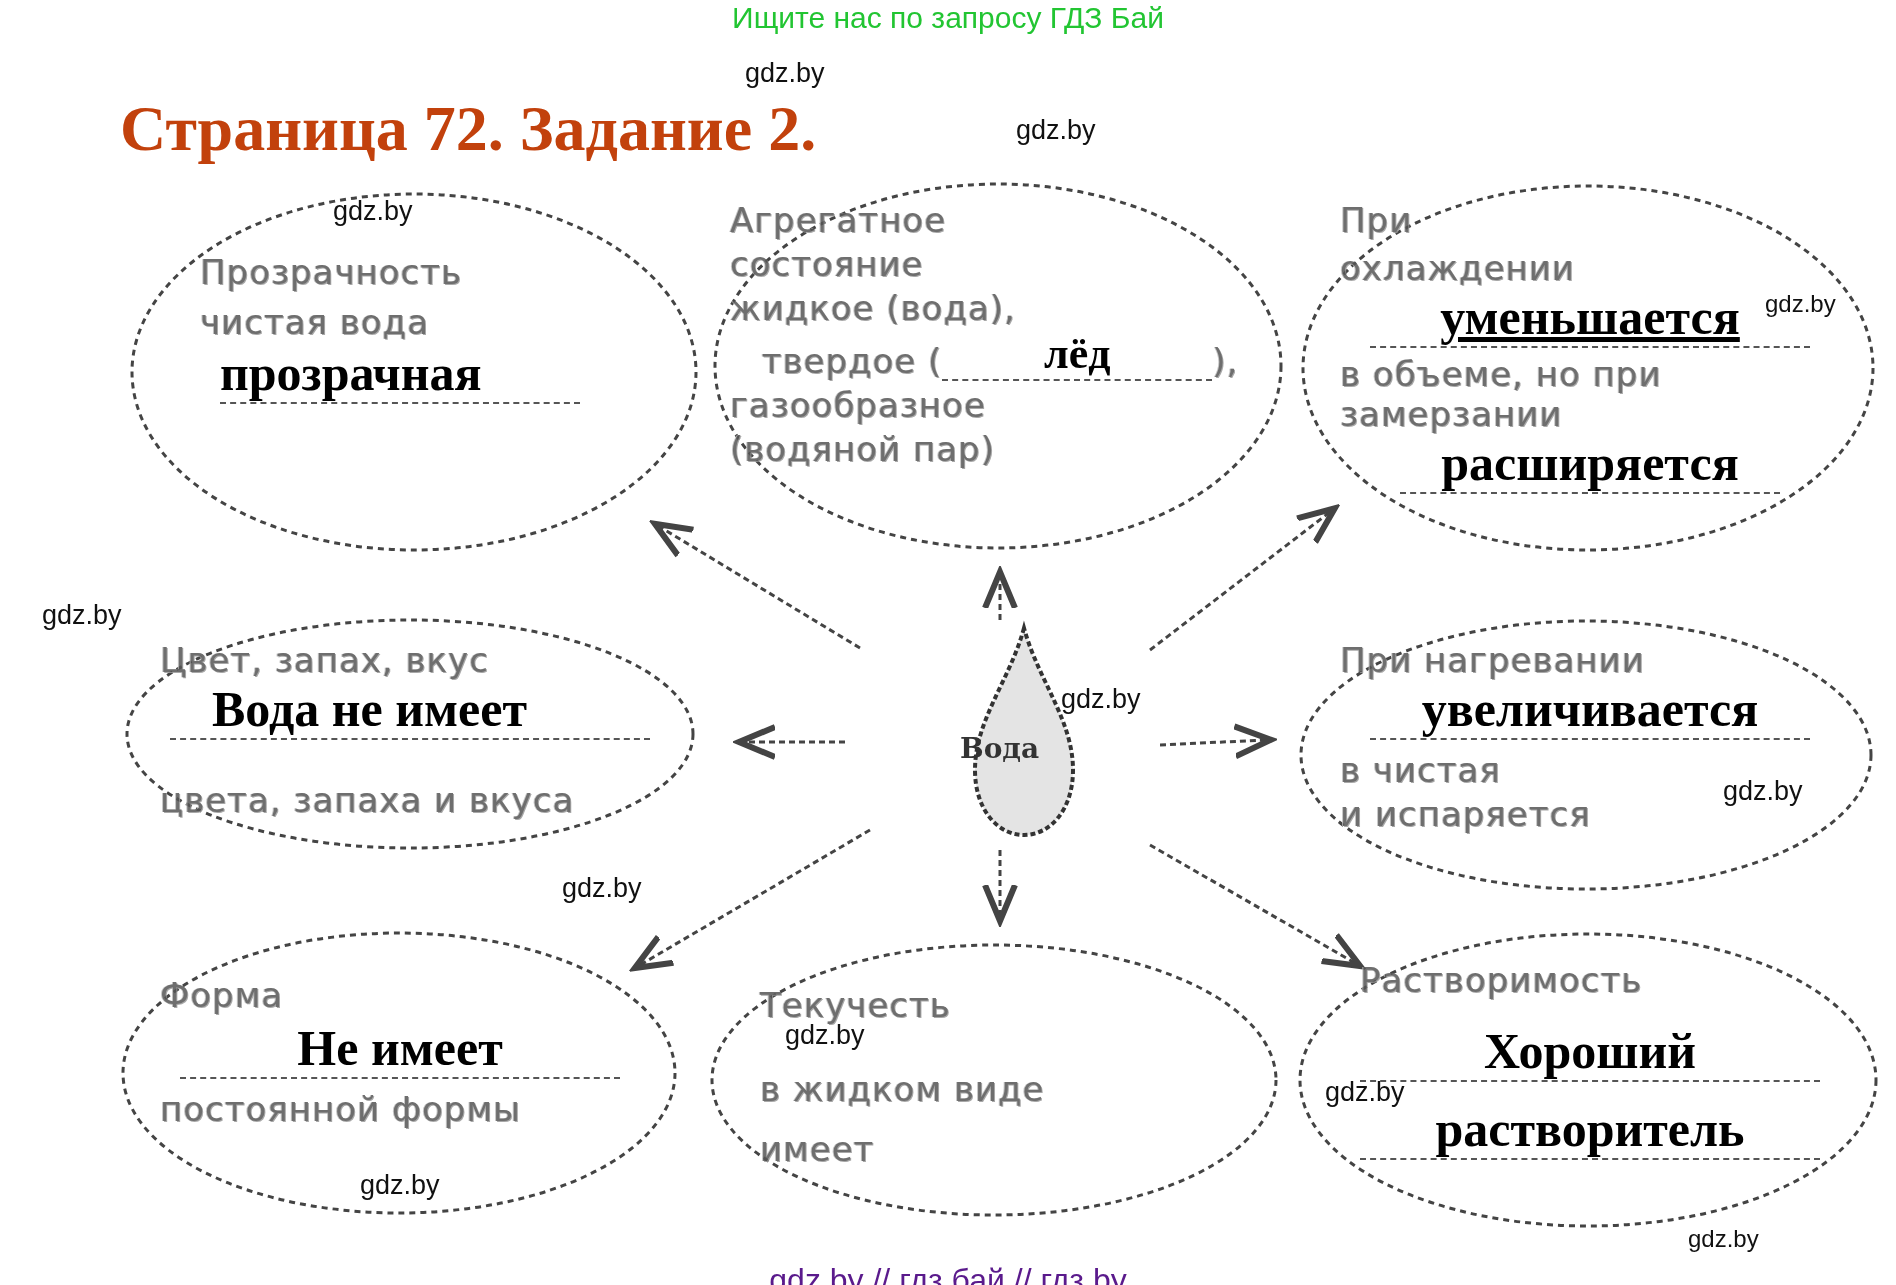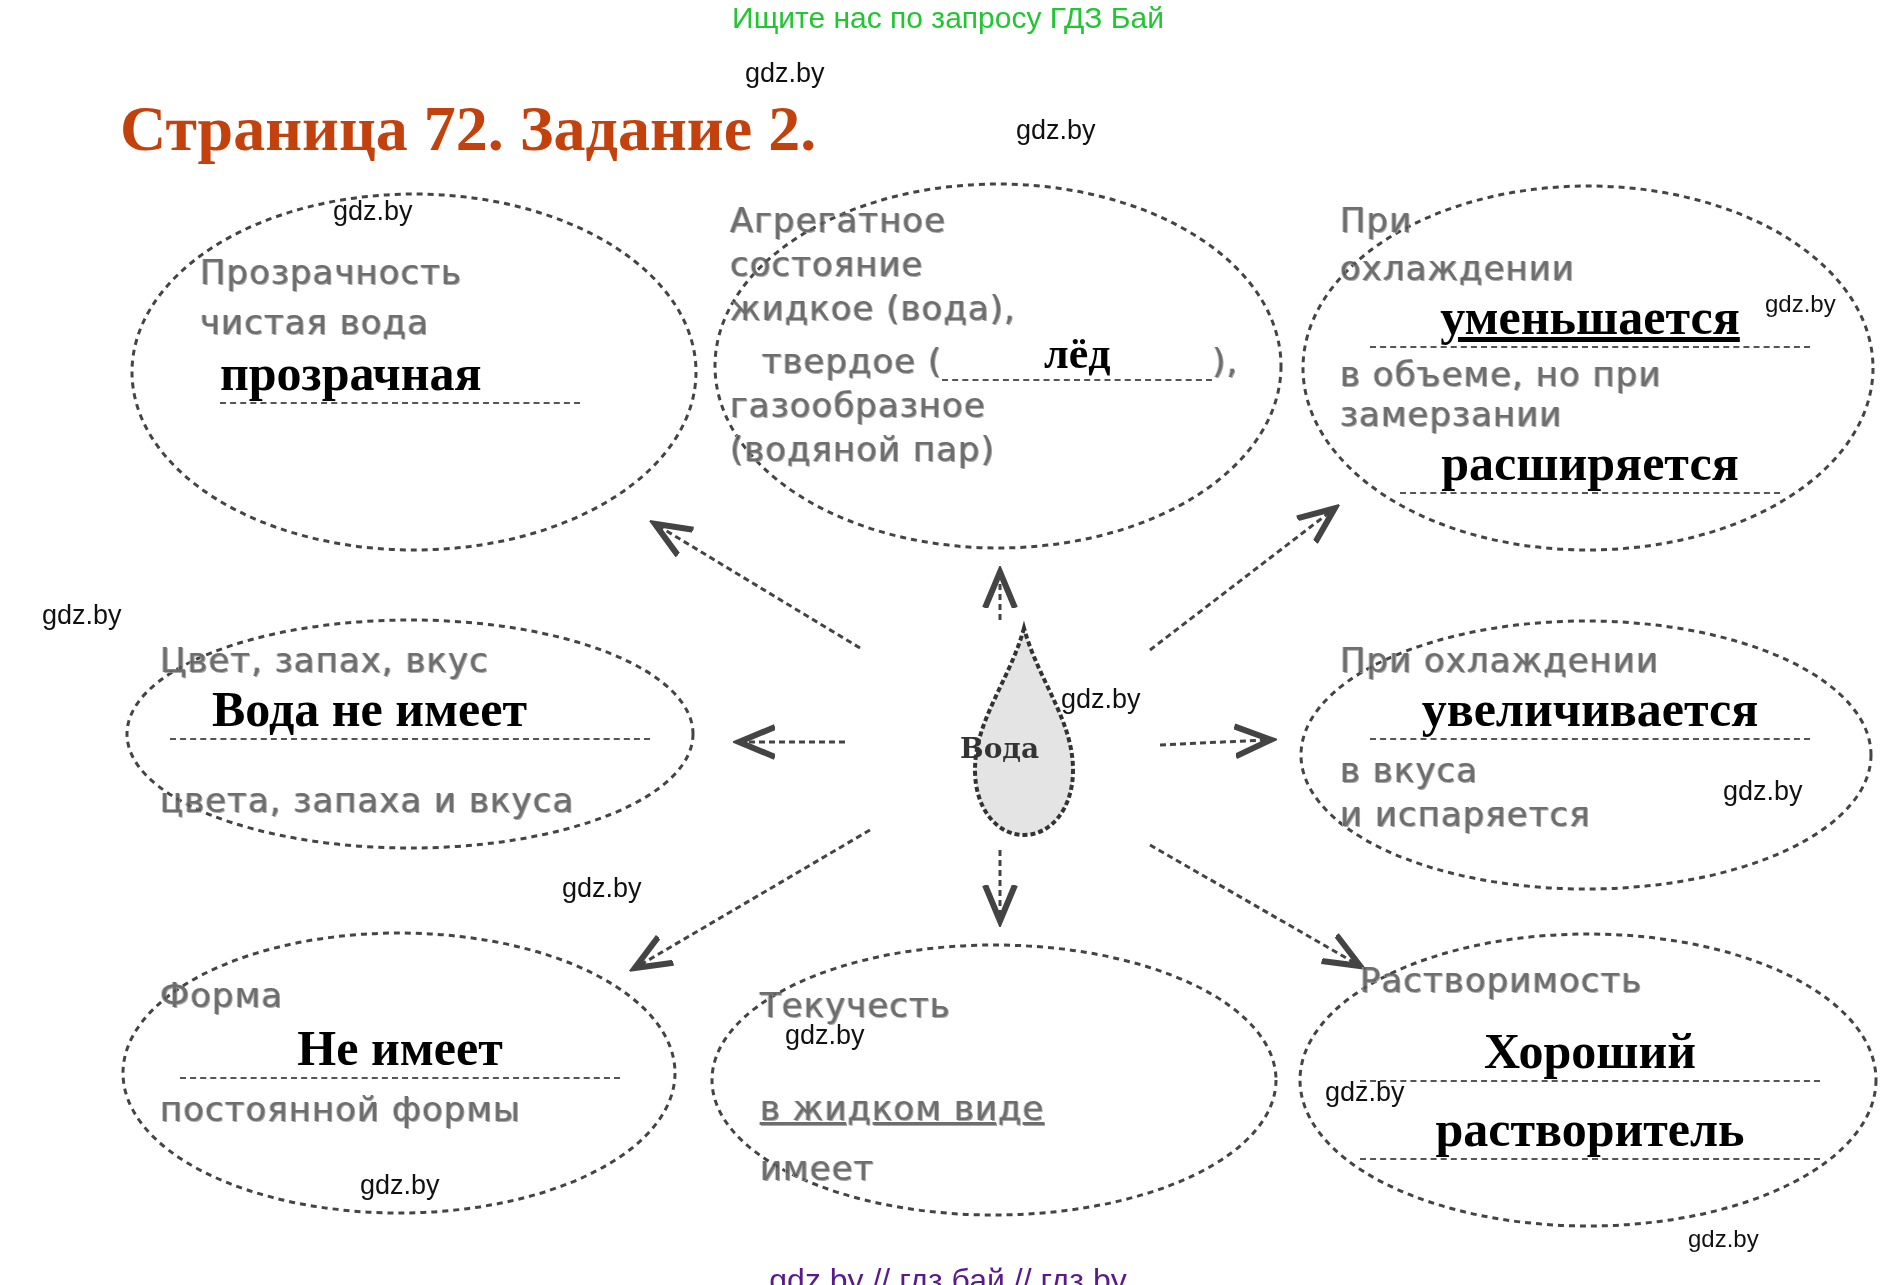"При охлаждении" div.printed { text: охлаждении -> нагревании }
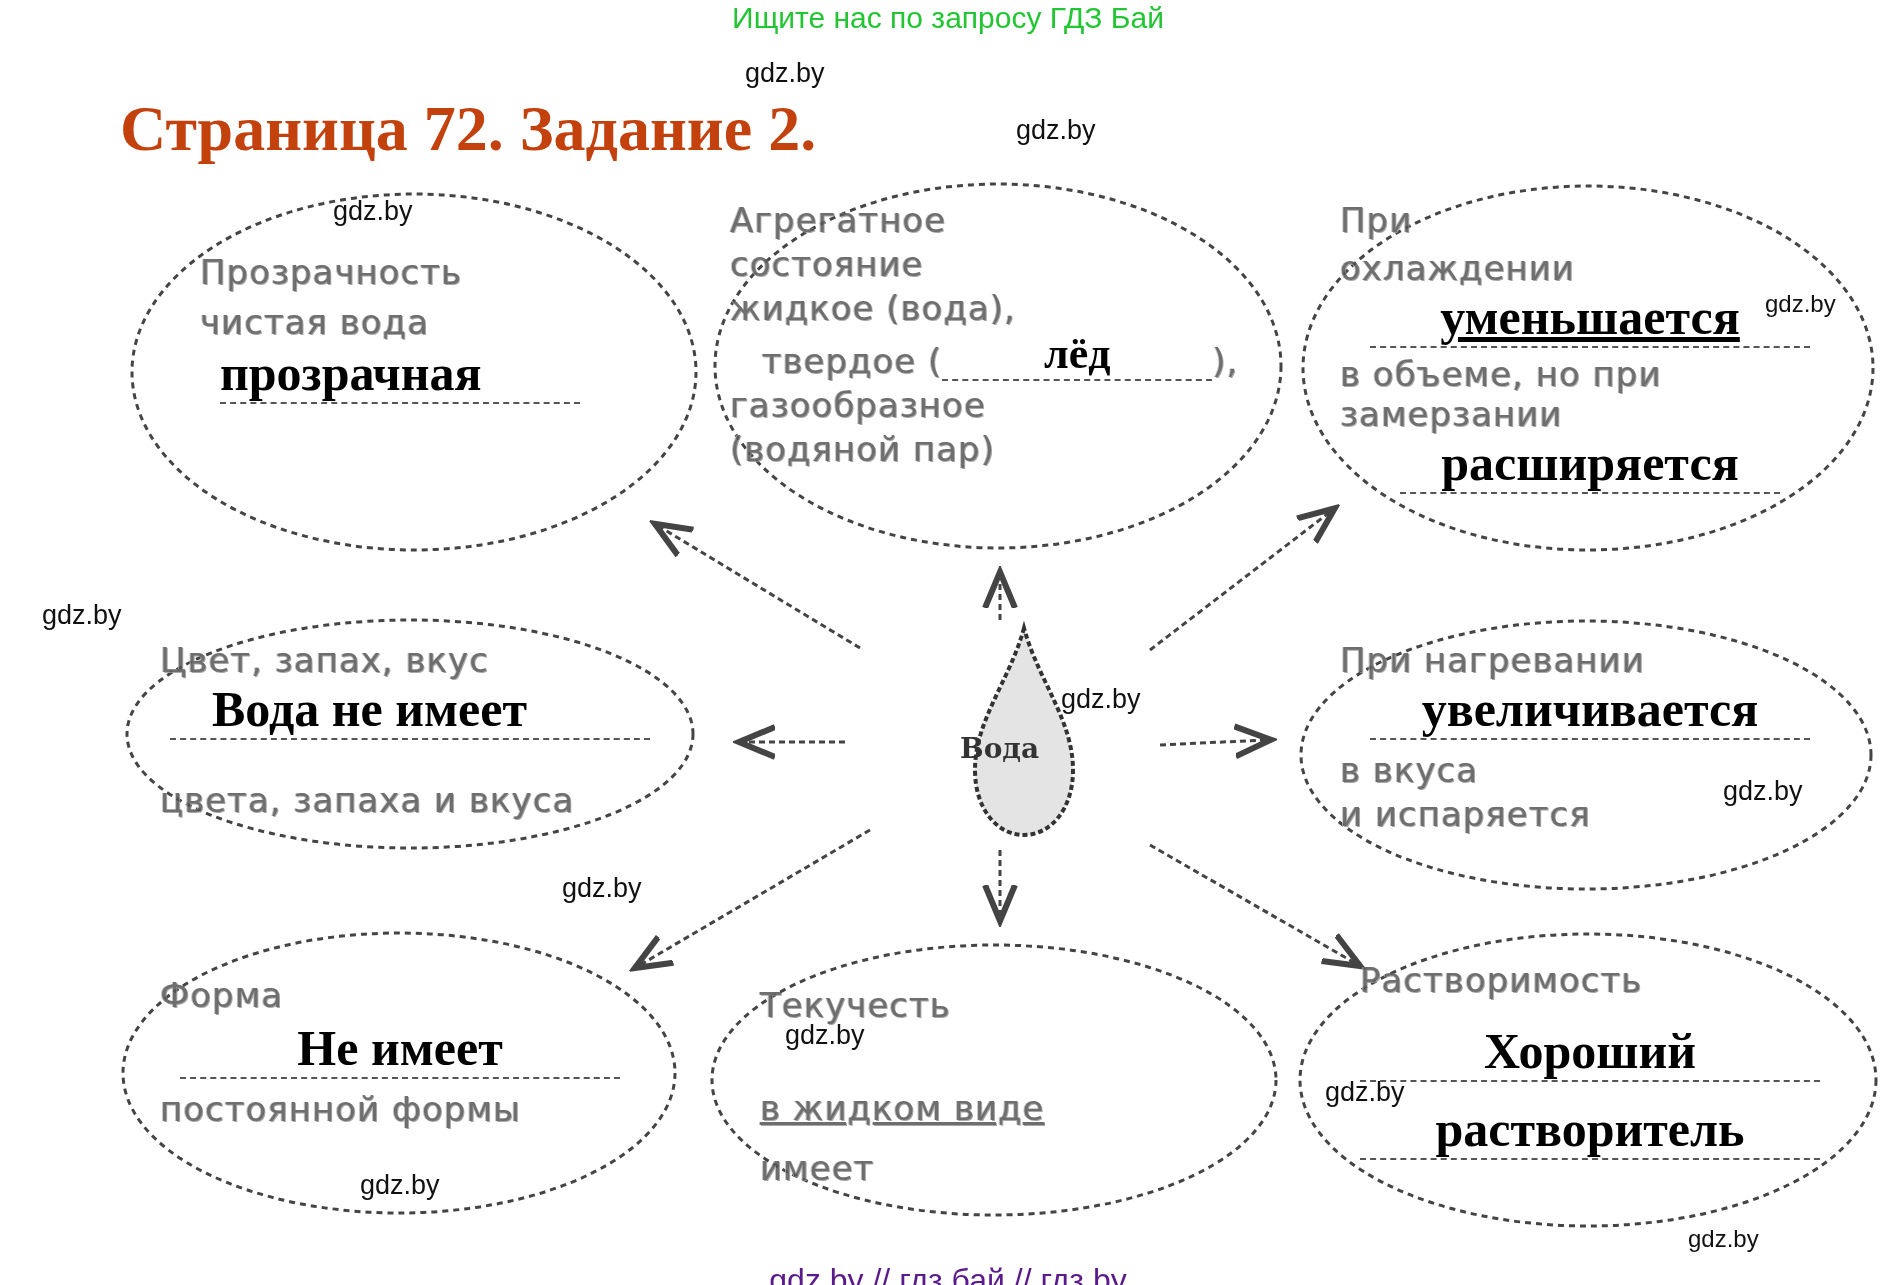"в вкуса" div.printed { text: вкуса -> чистая }
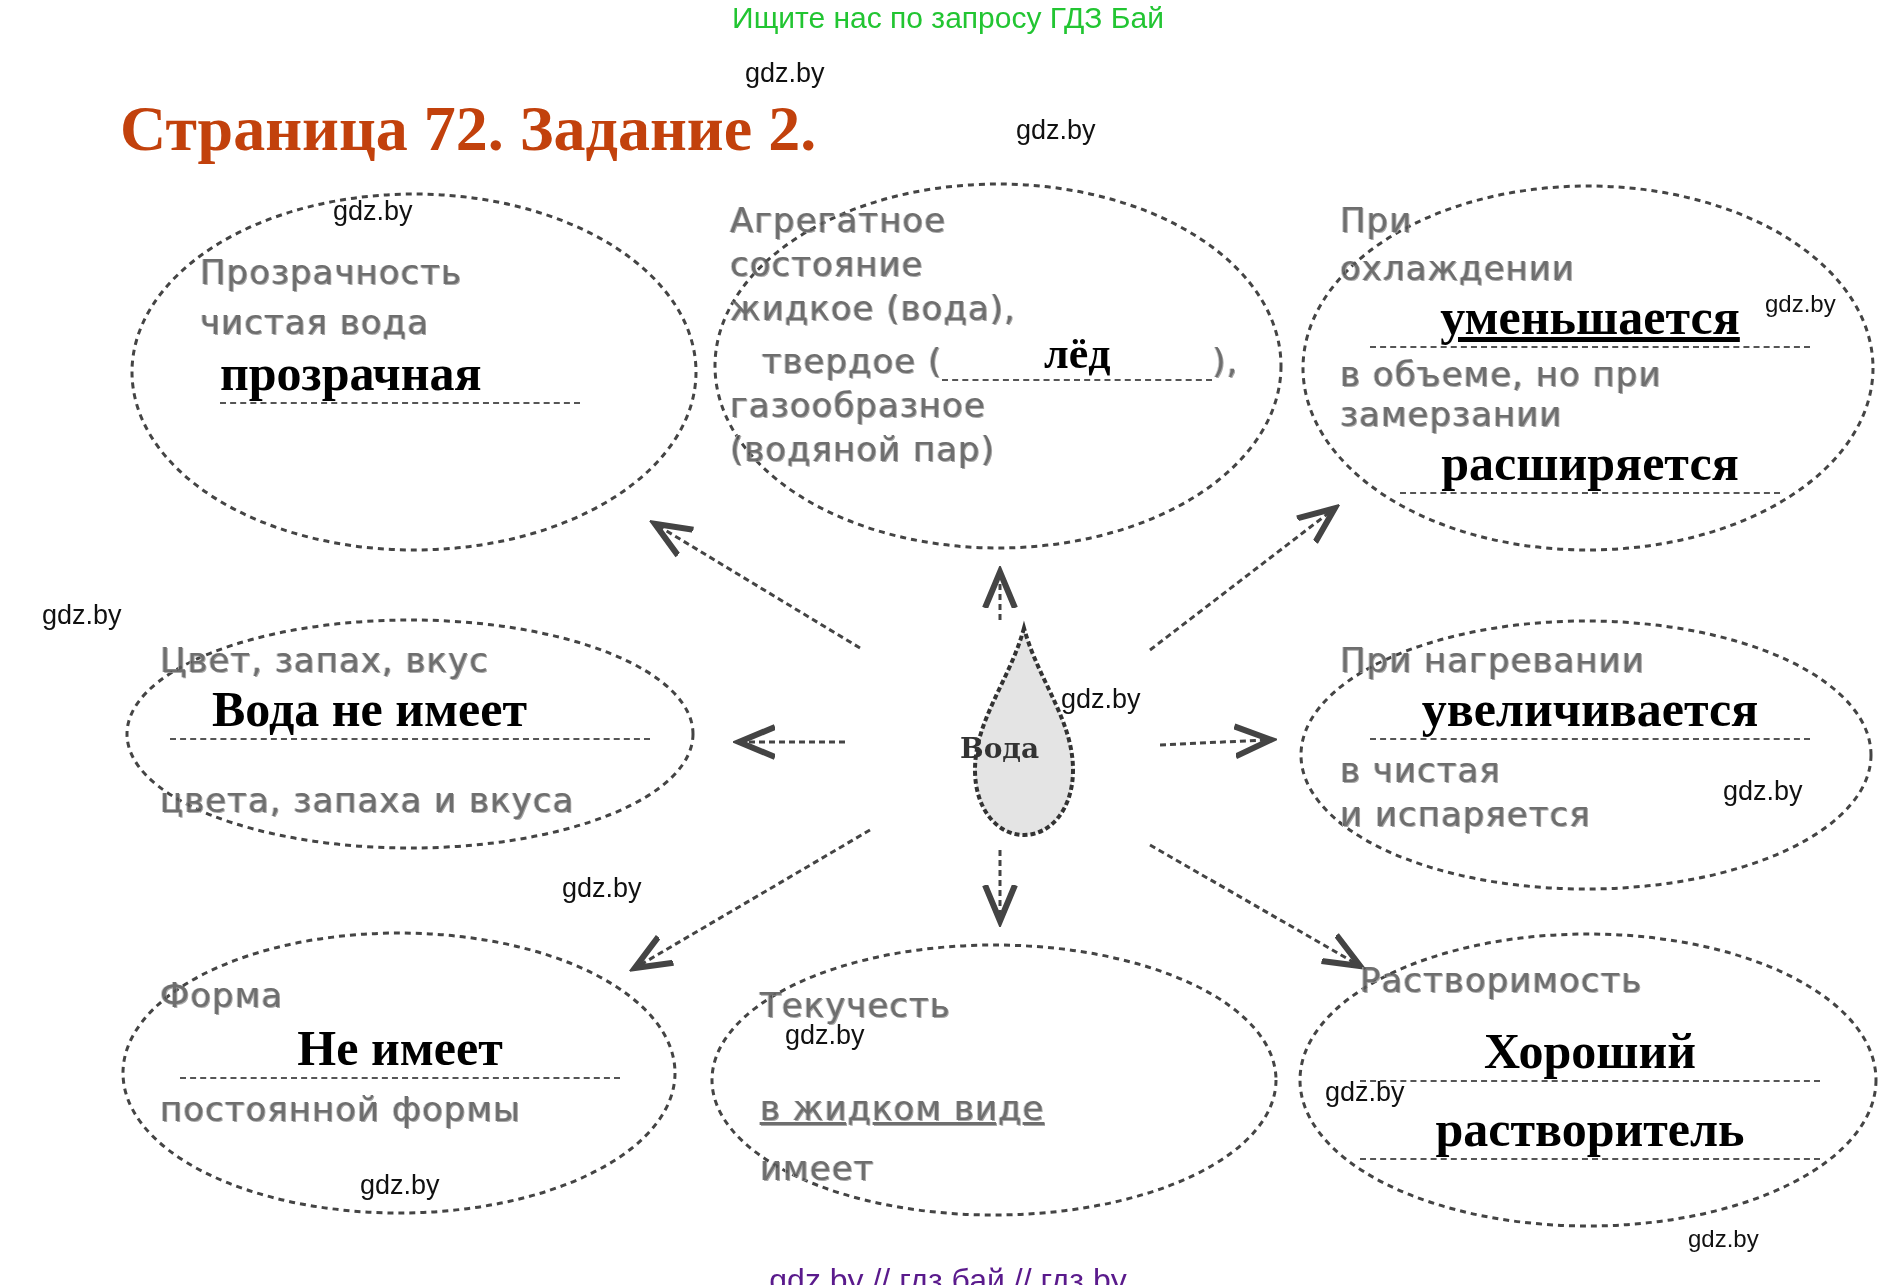"в жидком виде" div.printed { margin-top: 63px -> 44px; text-decoration: underline -> none }
